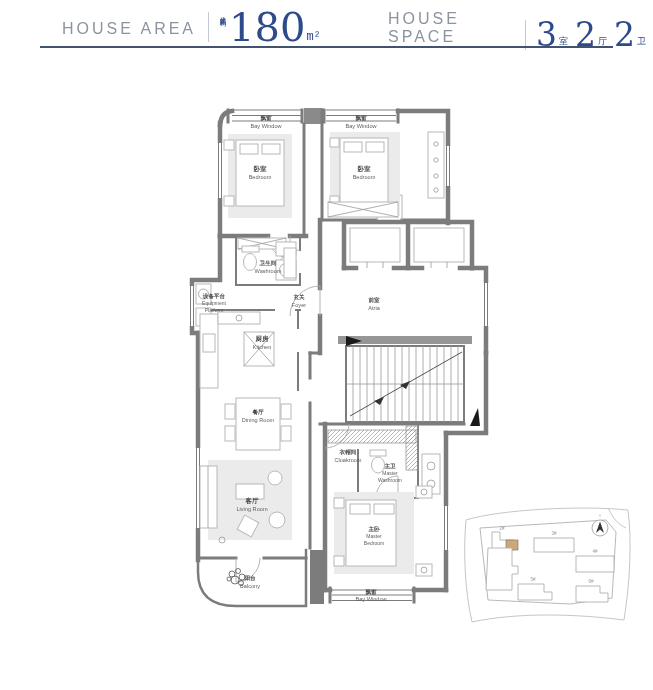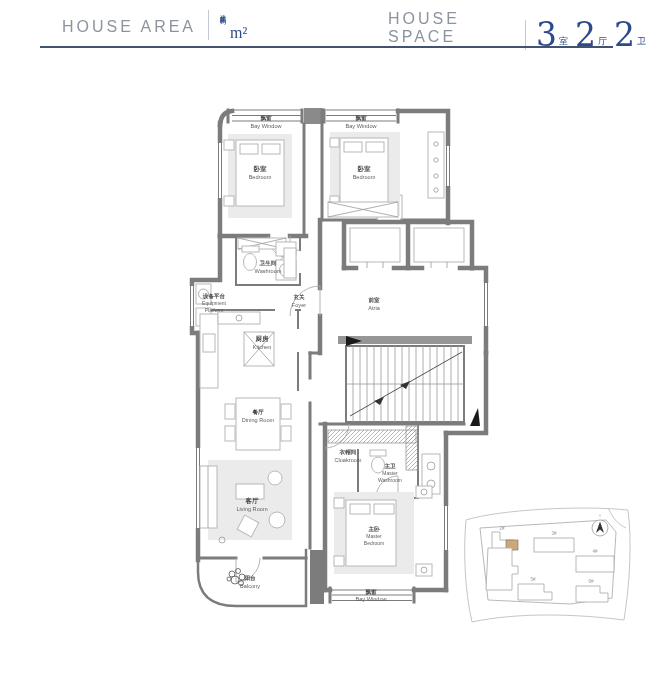"180" span.bignum { html: none -> <span>180</span> }
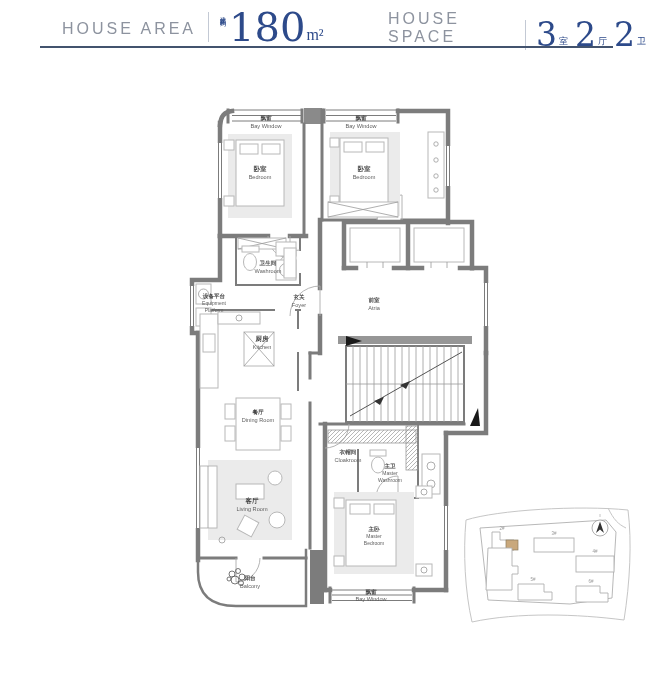"m²" .unit { font-family: Liberation Serif, serif -> Liberation Mono, monospace; font-size: 16px -> 12px }
